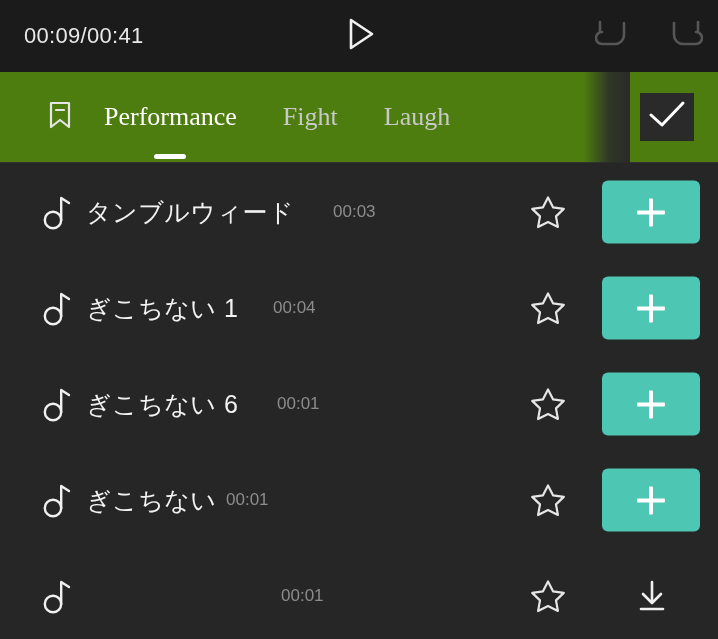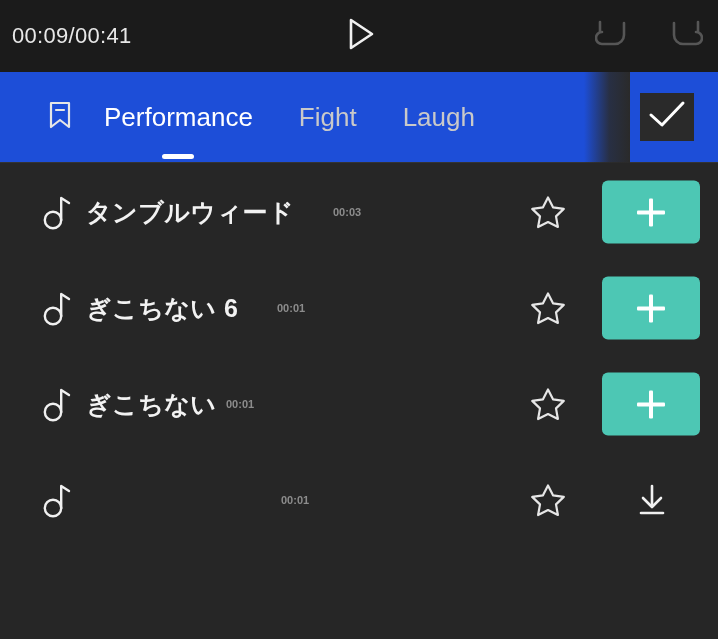"00:09/00:41" .time-label { left: 12px -> 24px }
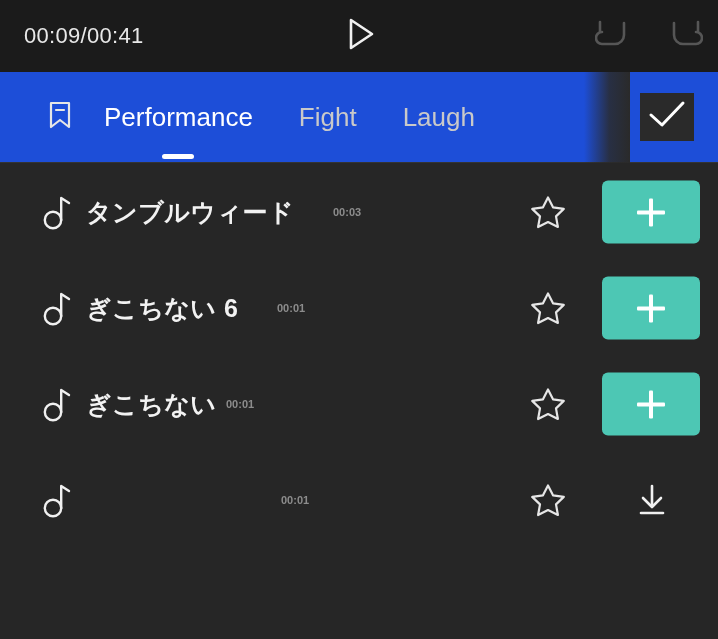"Performance" .tabbar { background: #1d4ed8 -> #4d7c0f; font-family: none -> Liberation Serif, serif }
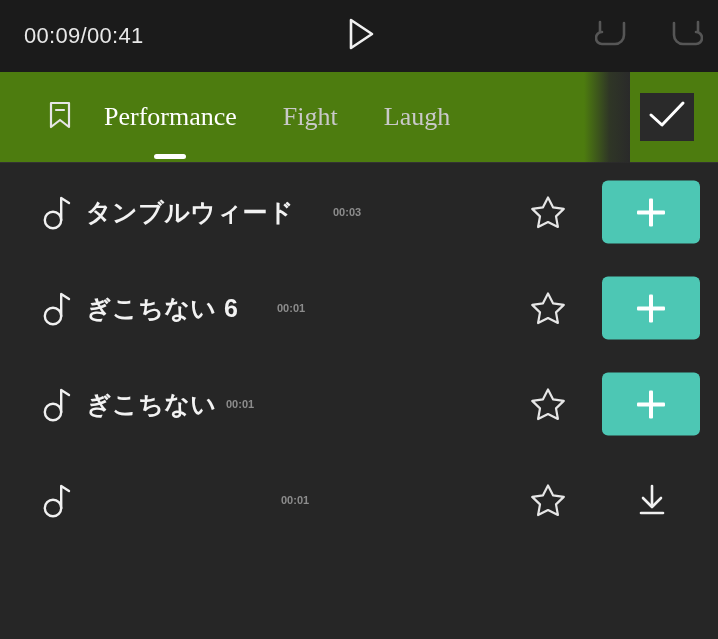"タンブルウィード" .row { font-weight: bold -> none }
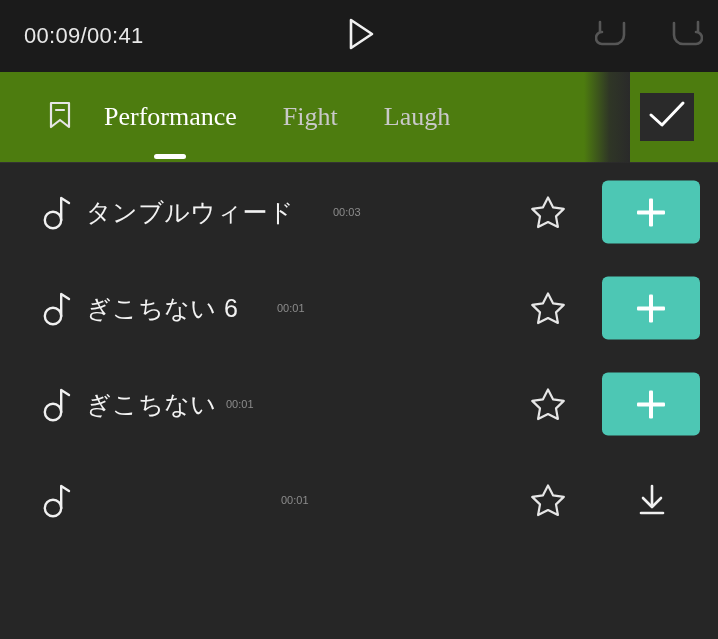"00:03" .row-duration { font-size: 11px -> 17px }
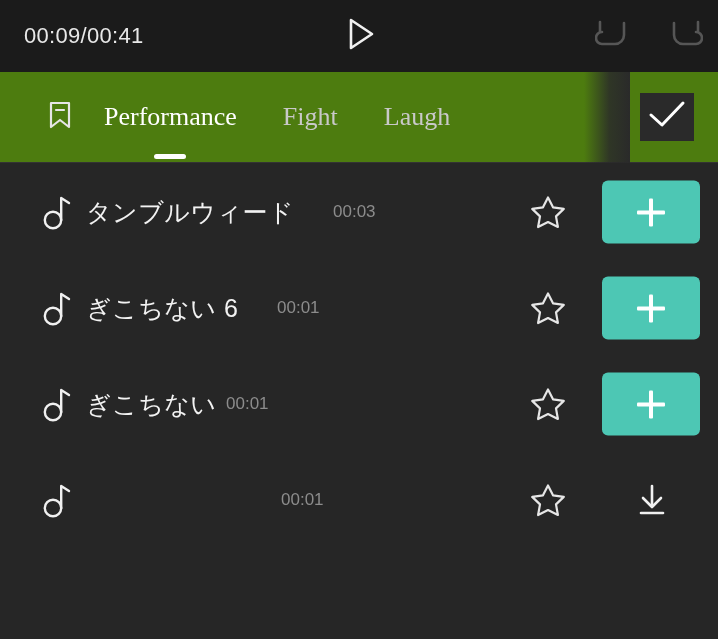"ぎこちない 1" div.row { html: none -> <div> <span> <svg> <circle></circle> <path></path> </svg> </span> <span>ぎこちない 1</span> <span>00:04</span> <span> <svg> <path></path> </svg> </span> <button> <span></span> <span></span> </button> </div> }
